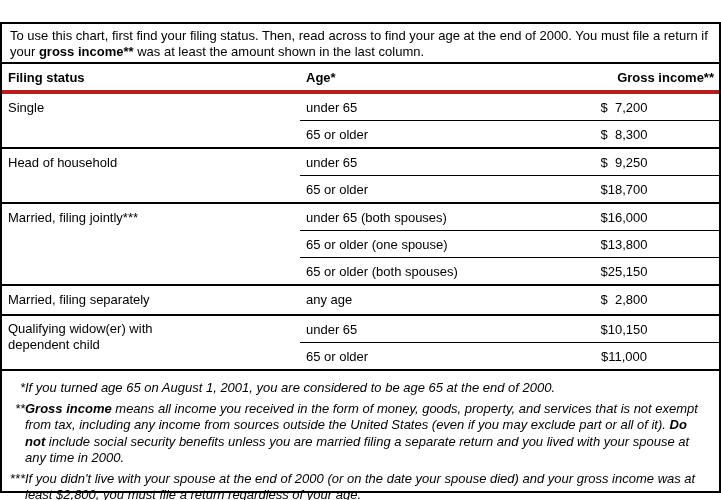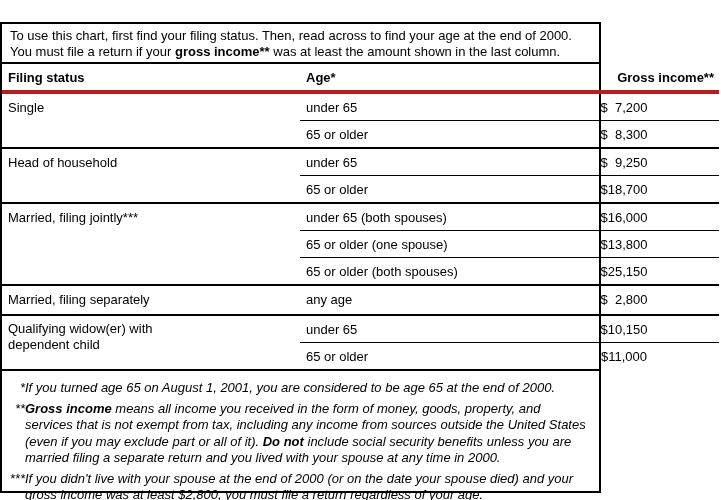"To use this chart, first" .box { width: 601px -> 721px }
